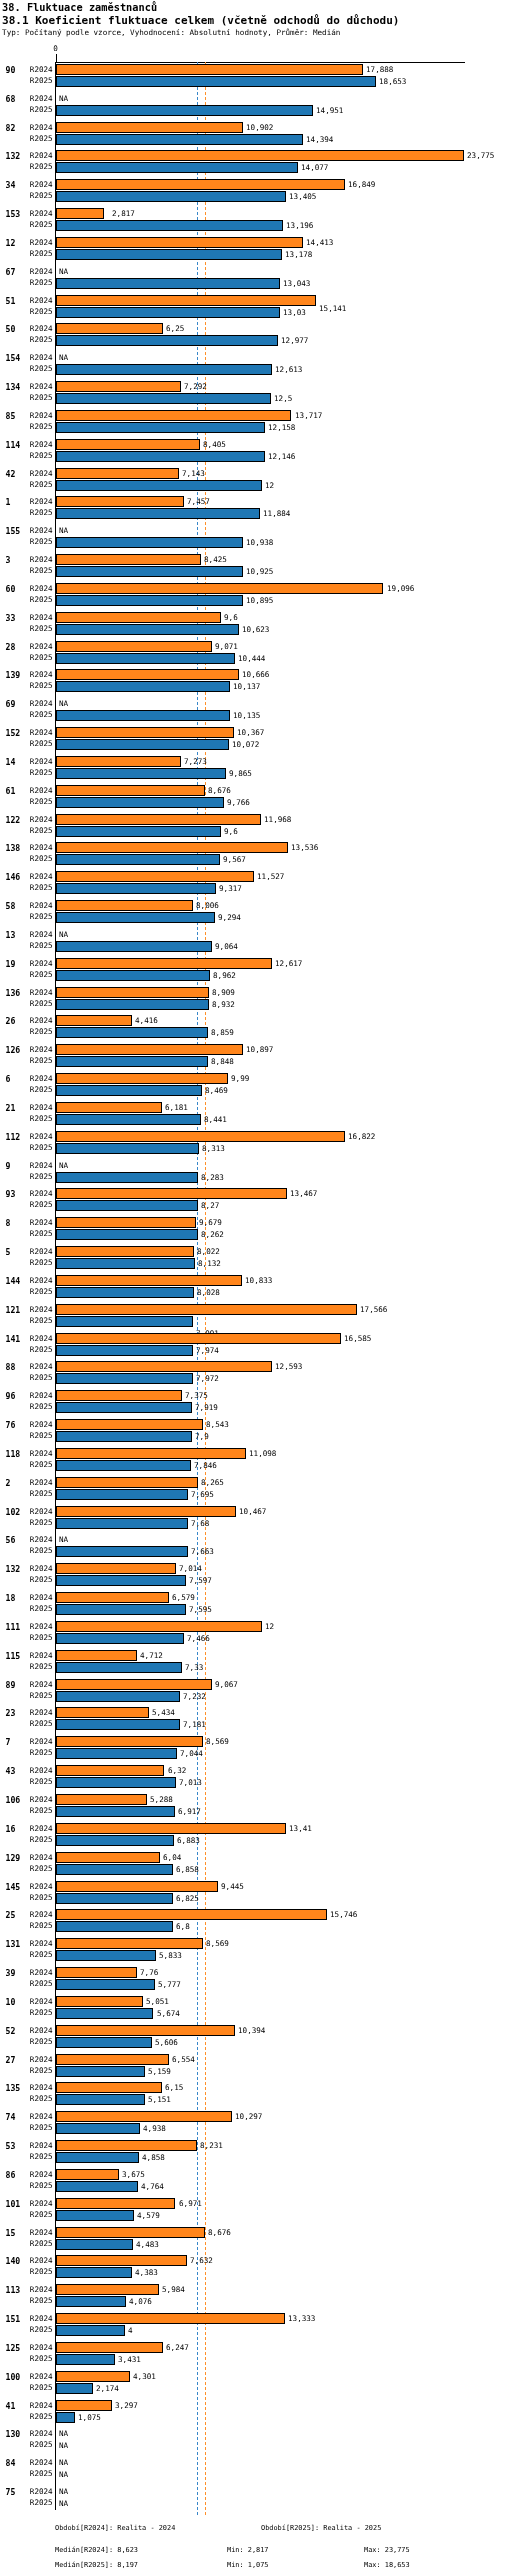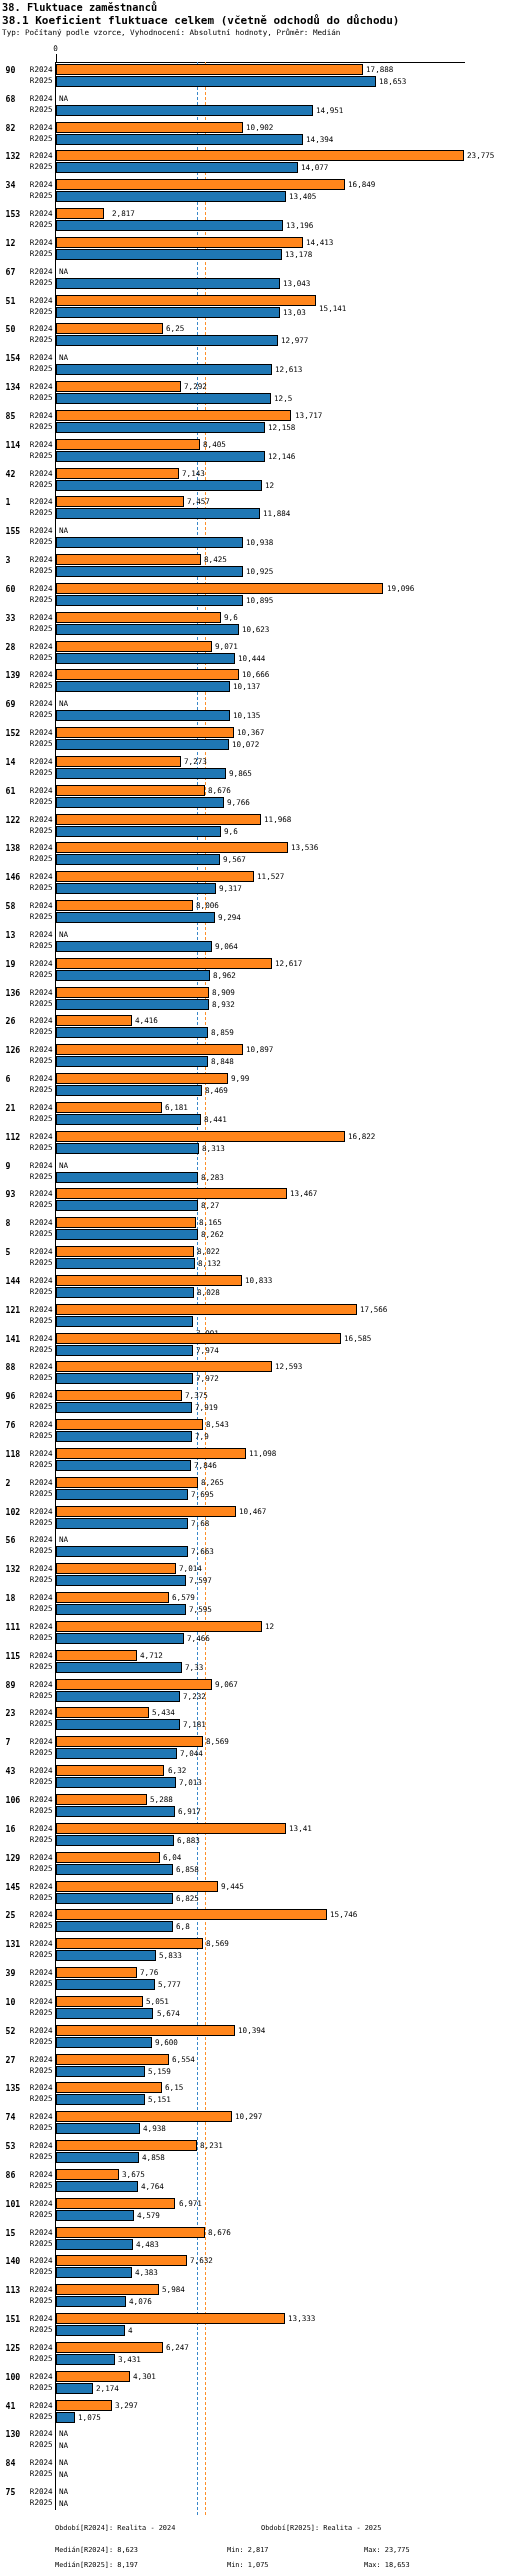"8,165" div.val { text: 8,165 -> 9,679 }
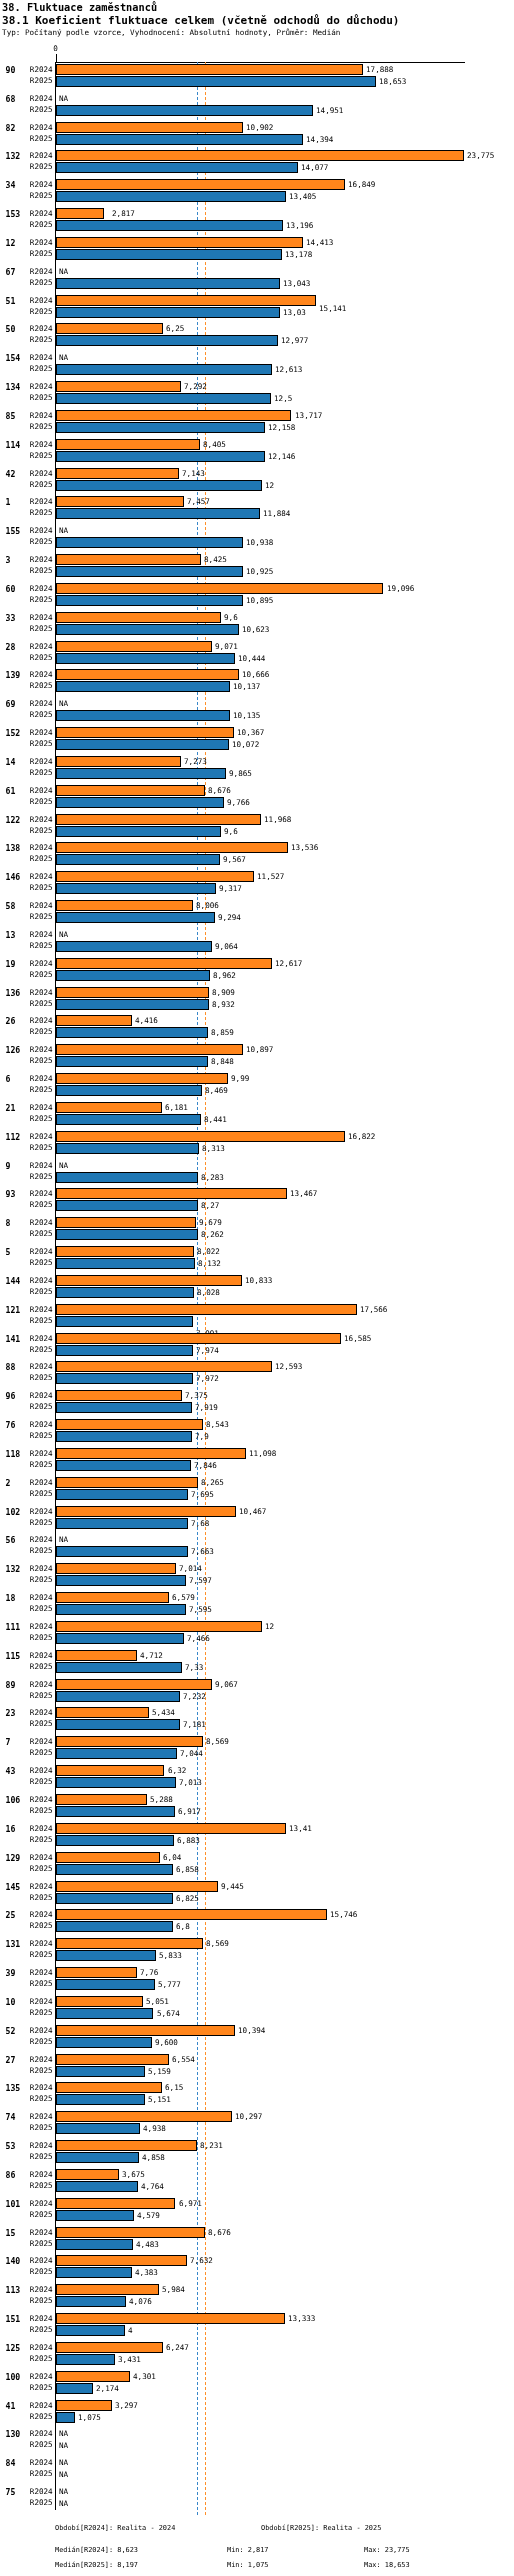"9,600" div.val { text: 9,600 -> 5,606 }
